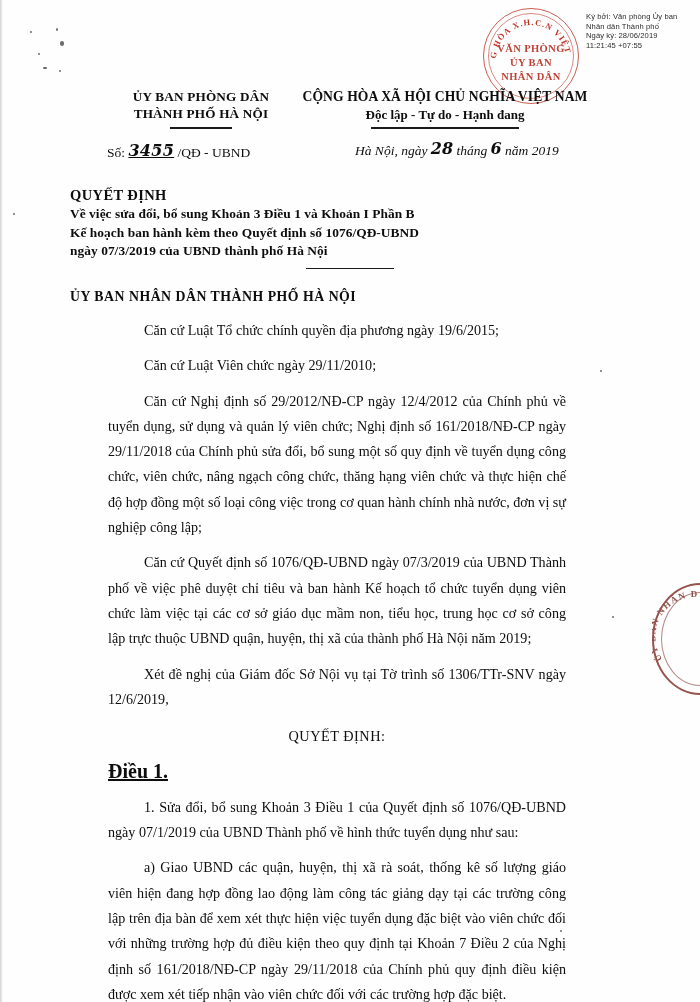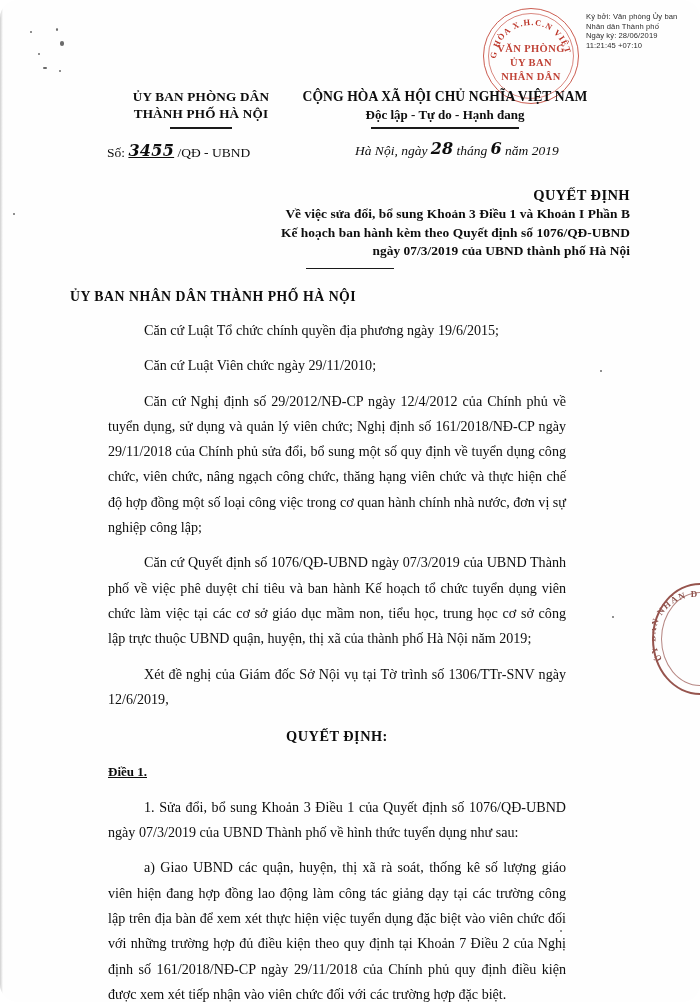"Ký bởi: Văn phòng Ủy" .page { border-radius: 18px -> none }
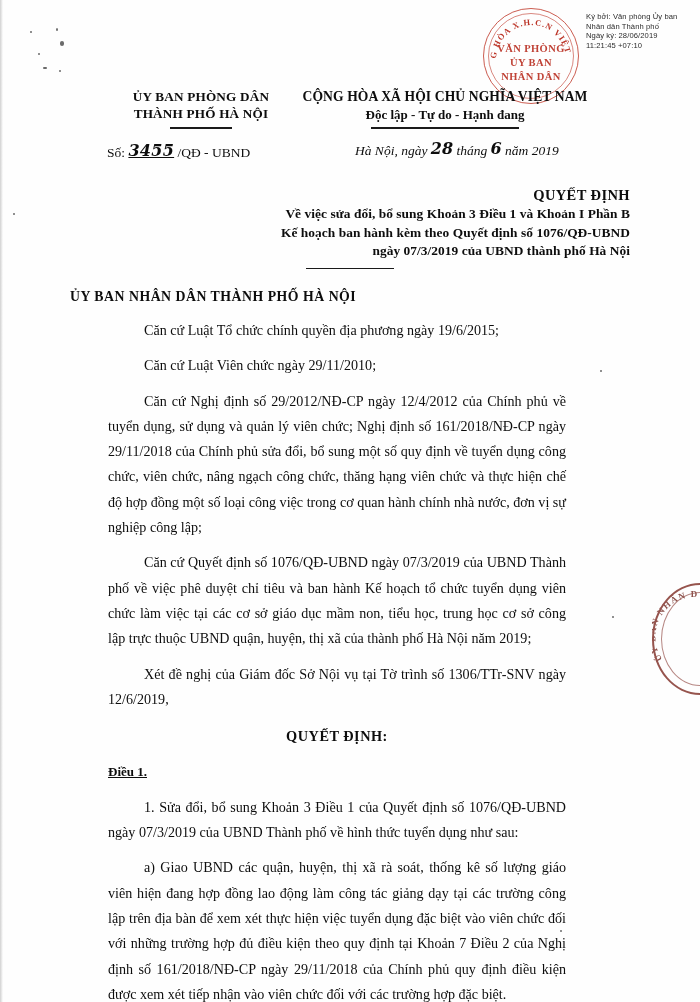"11:21:45 +07:10" div { text: +07:10 -> +07:55 }
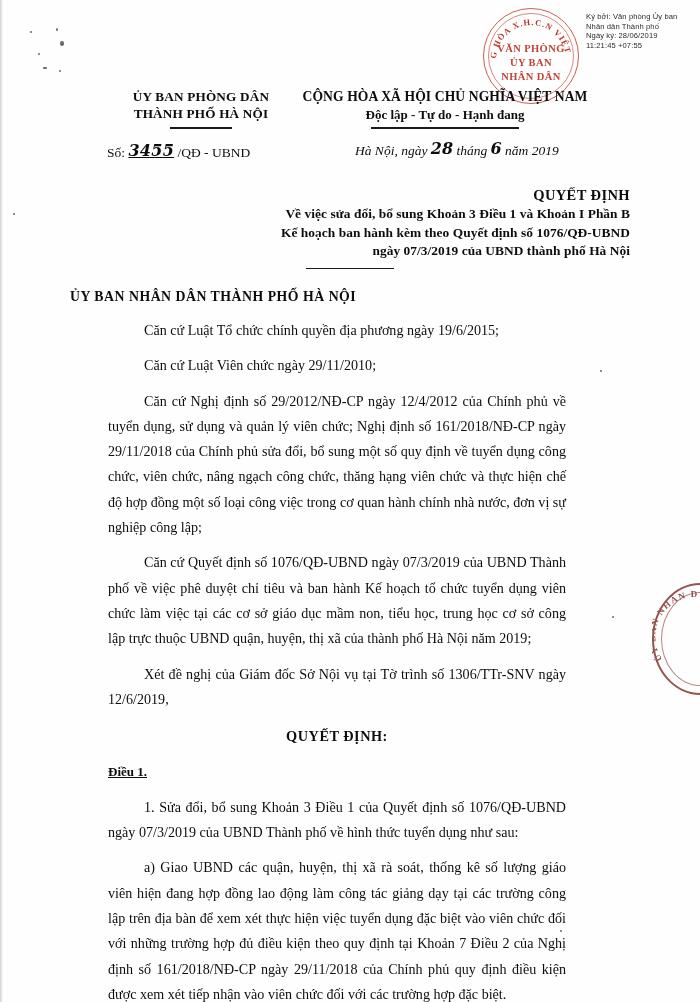"QUYẾT ĐỊNH" .title-wrap { text-align: right -> left }
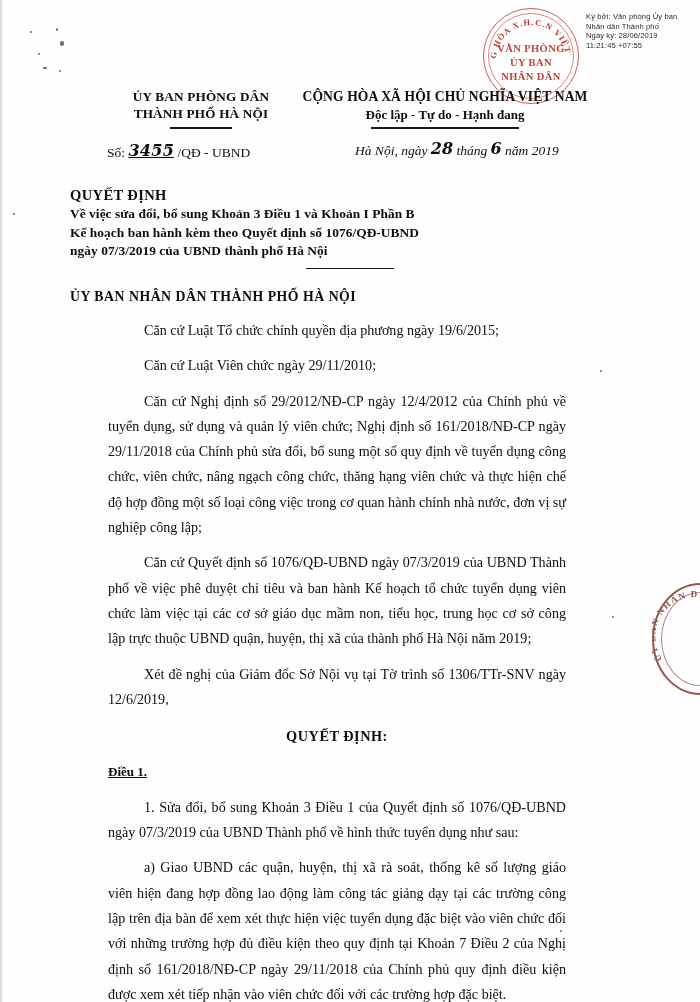"QUYẾT ĐỊNH:" .center-head { font-weight: bold -> normal }
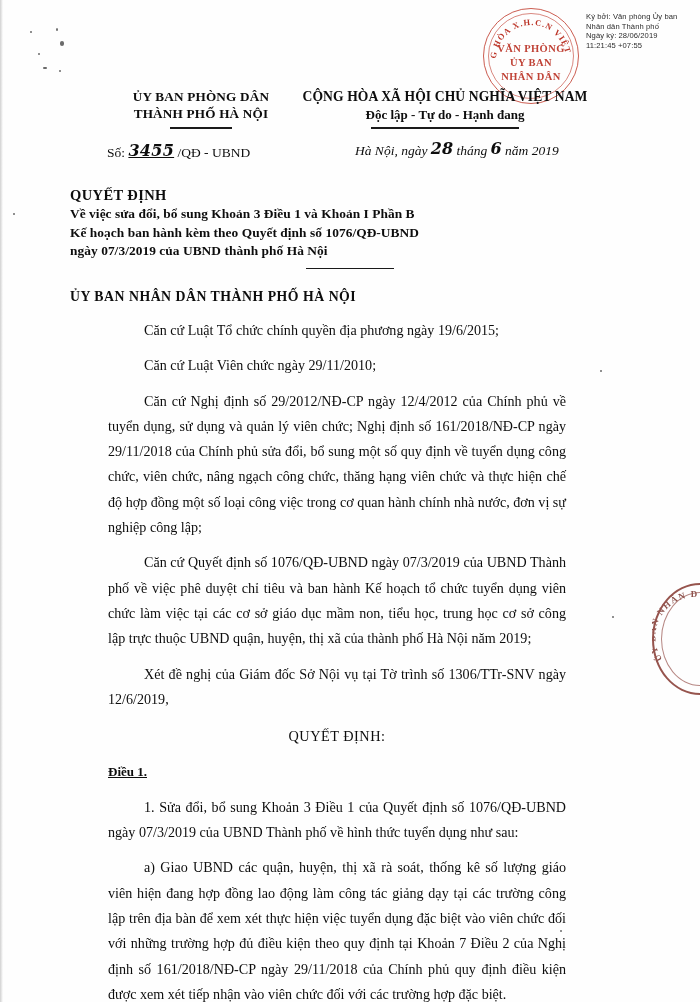"Điều 1." .dieu { font-size: 13px -> 20px }
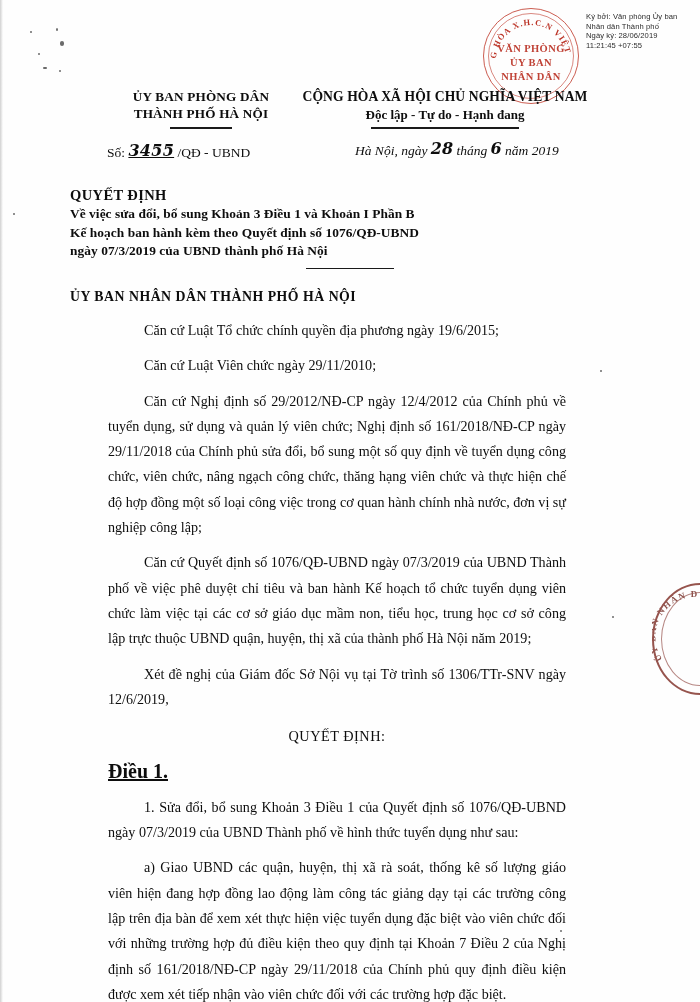"1. Sửa đổi, bổ sung" p.spaced { text: 07/3/2019 -> 07/1/2019 }
